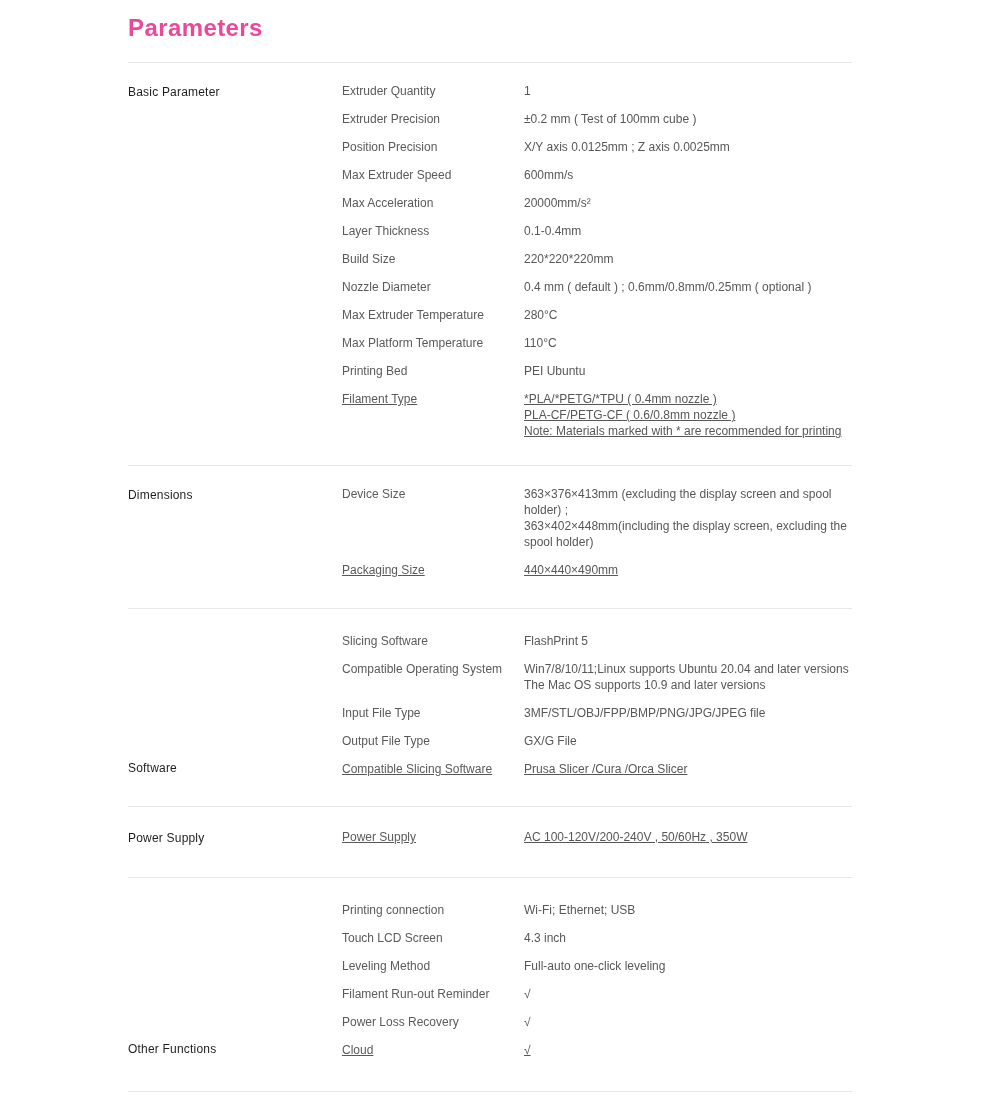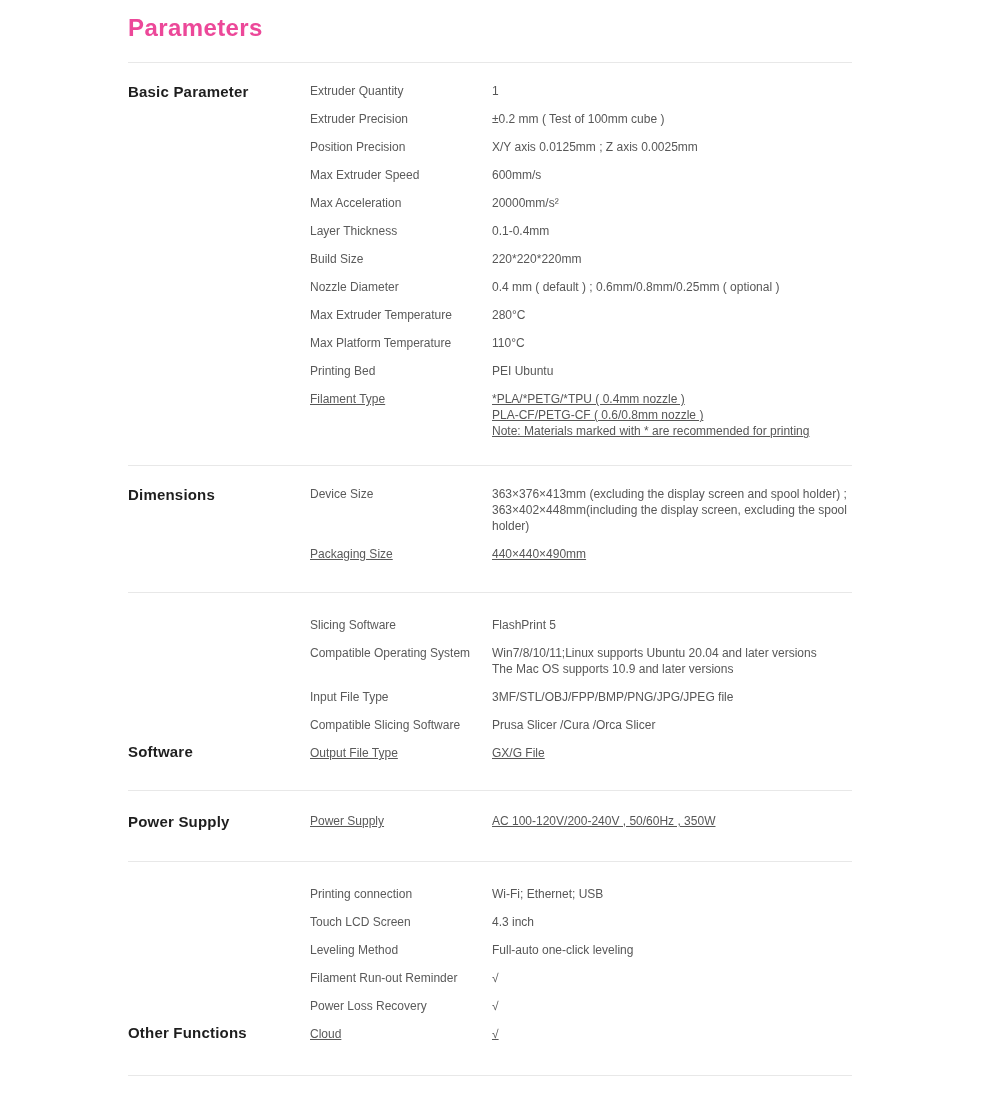"Basic Parameter" .section-title { font-size: 15px -> 12px; font-weight: 700 -> 400 }
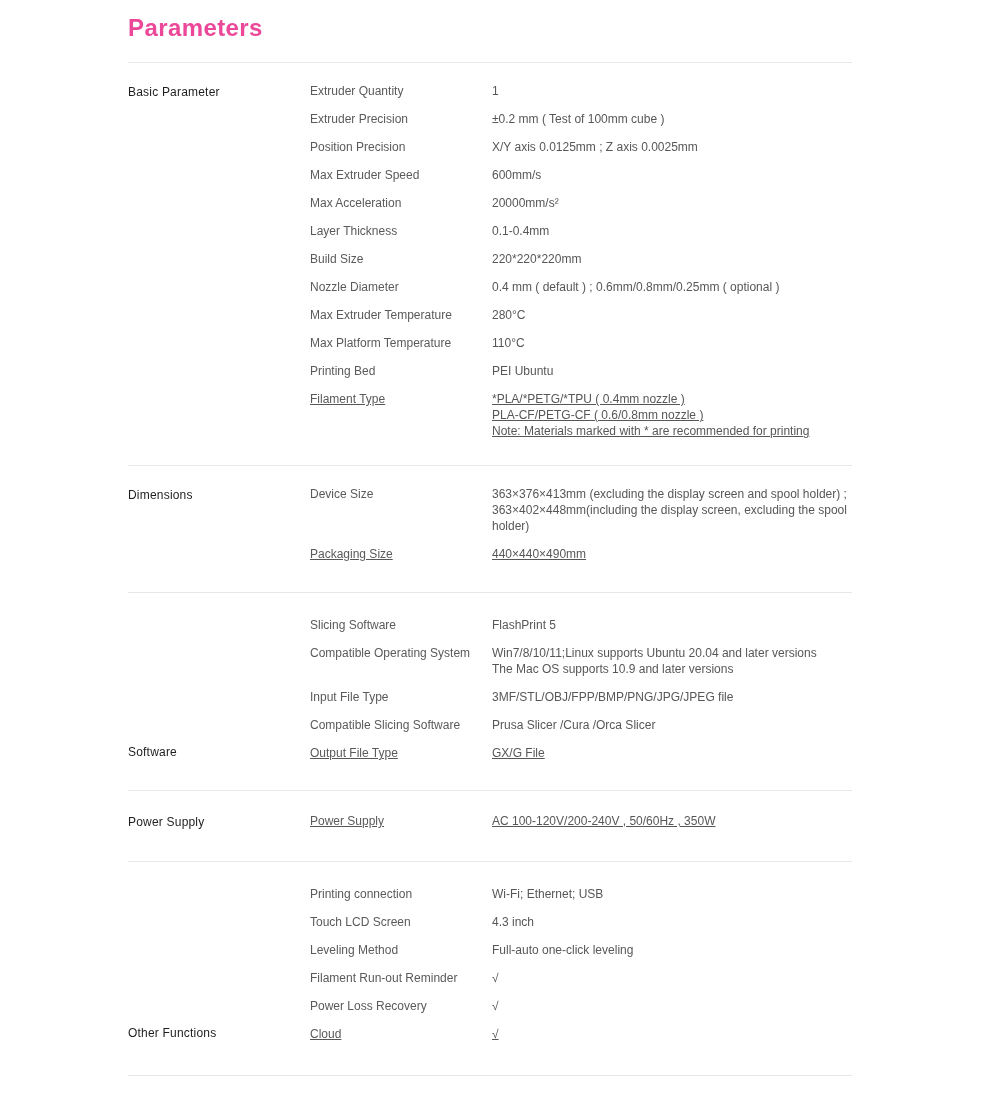"Extruder Quantity" .row-label { margin-left: none -> 32px }
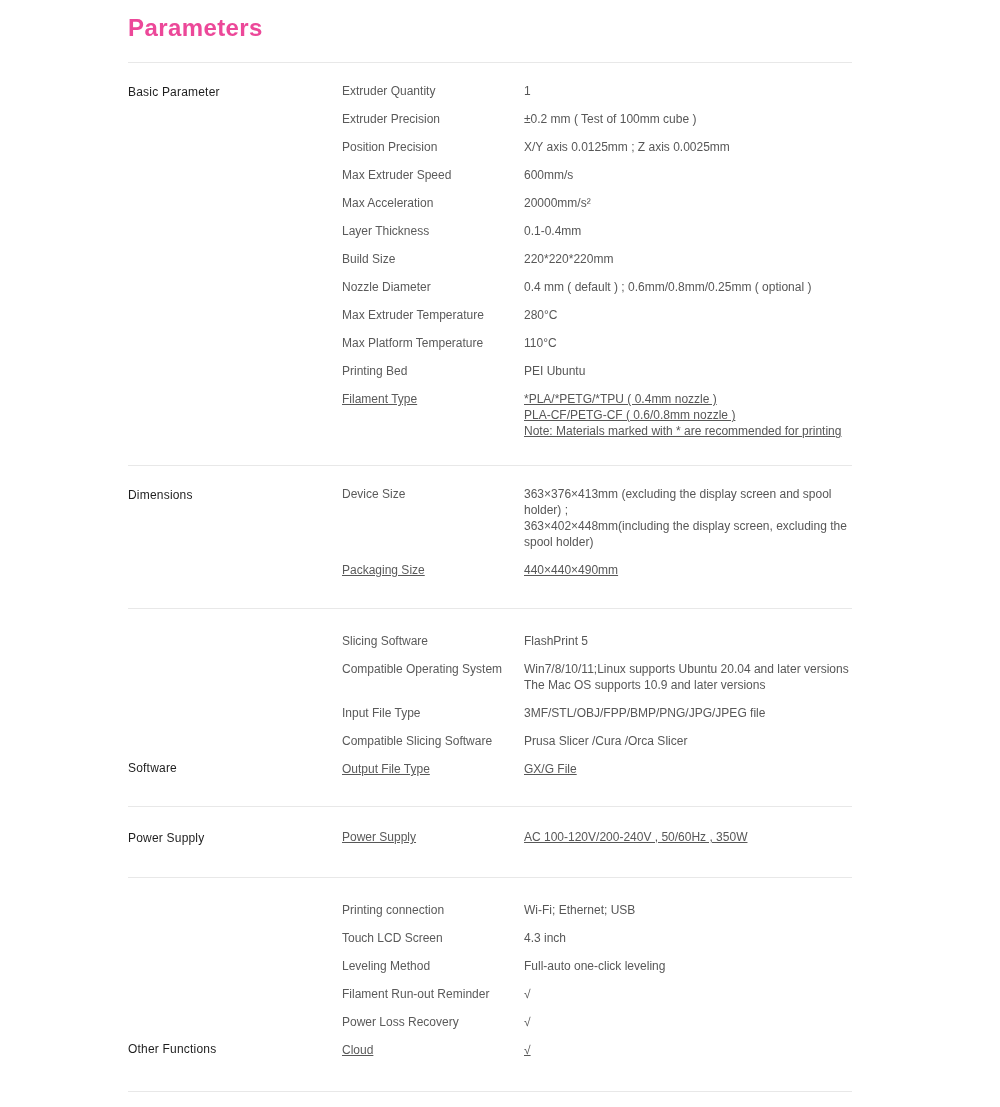"Compatible Slicing Software" div.row { order: before "Output File Type" -> after "Output File Type" }
